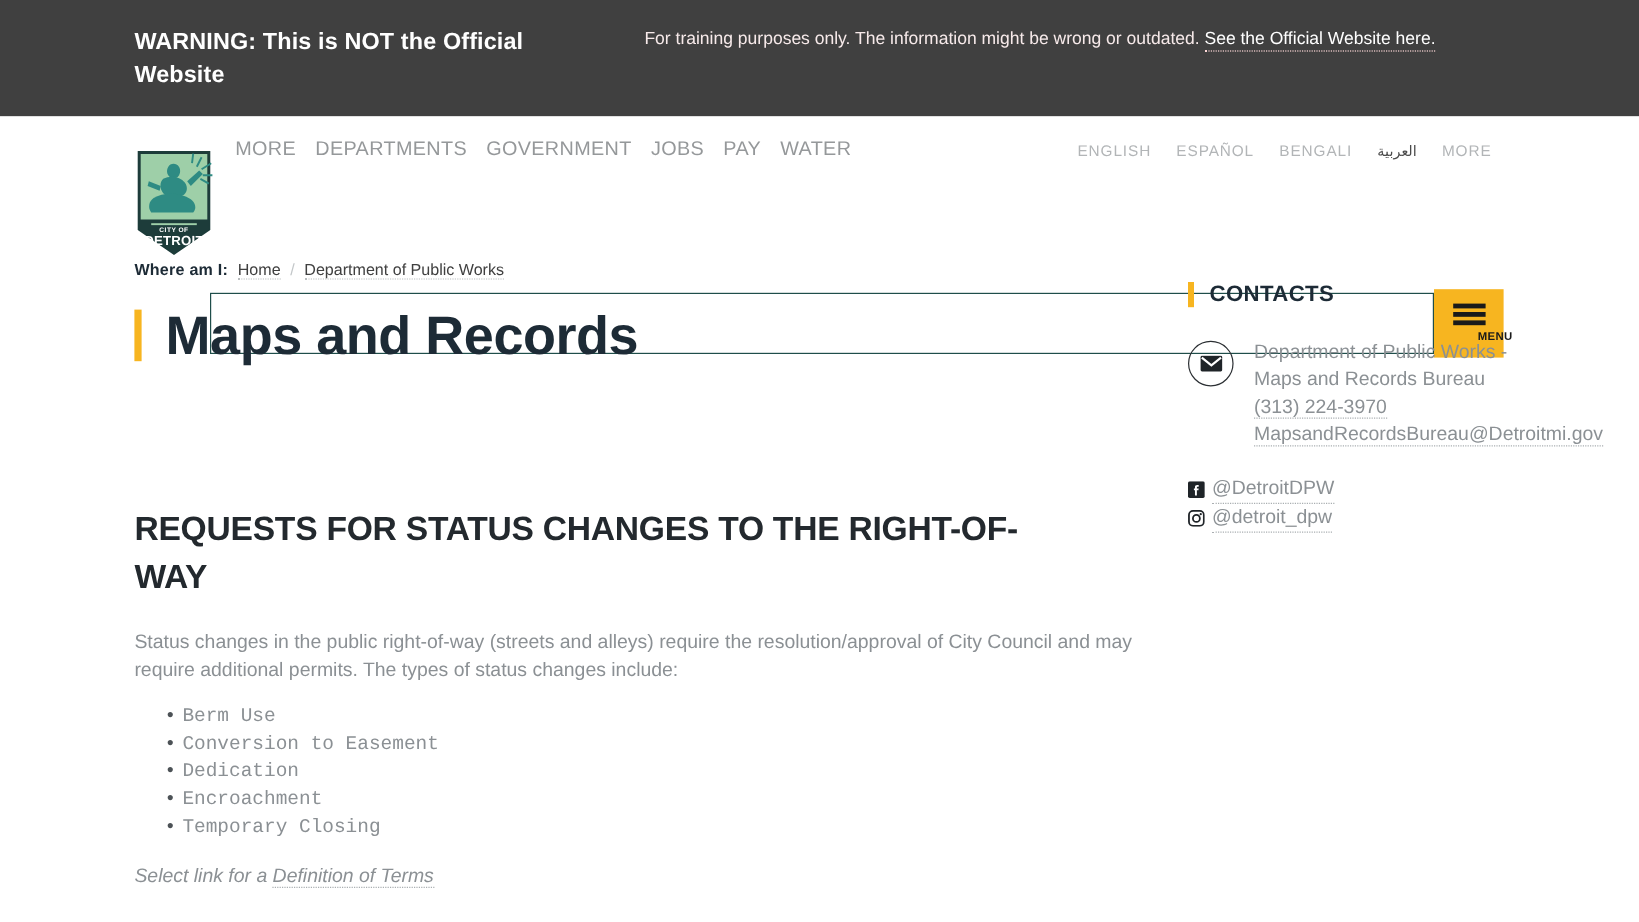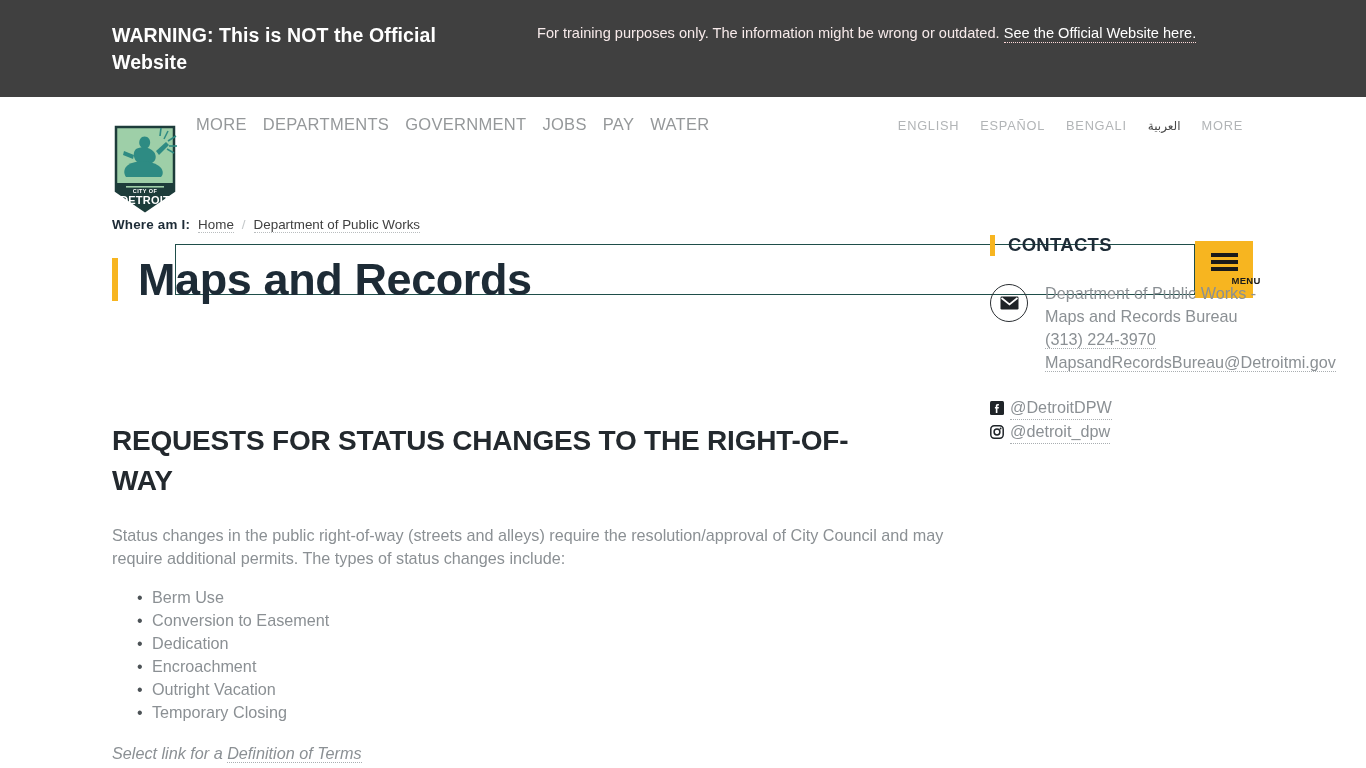"Berm Use" .bullet-list { font-family: none -> Liberation Mono, monospace }
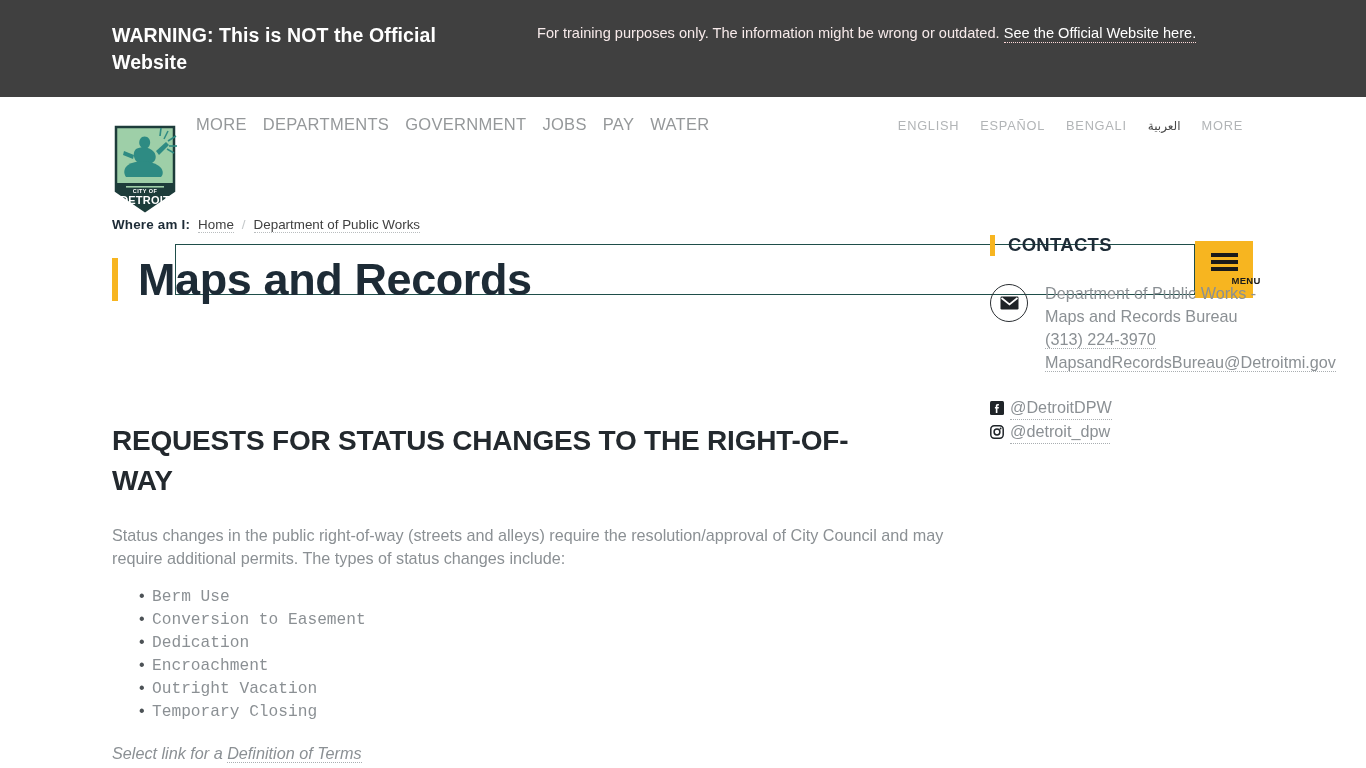"Outright Vacation" li { html: <li>Outright Vacation</li> -> none }
